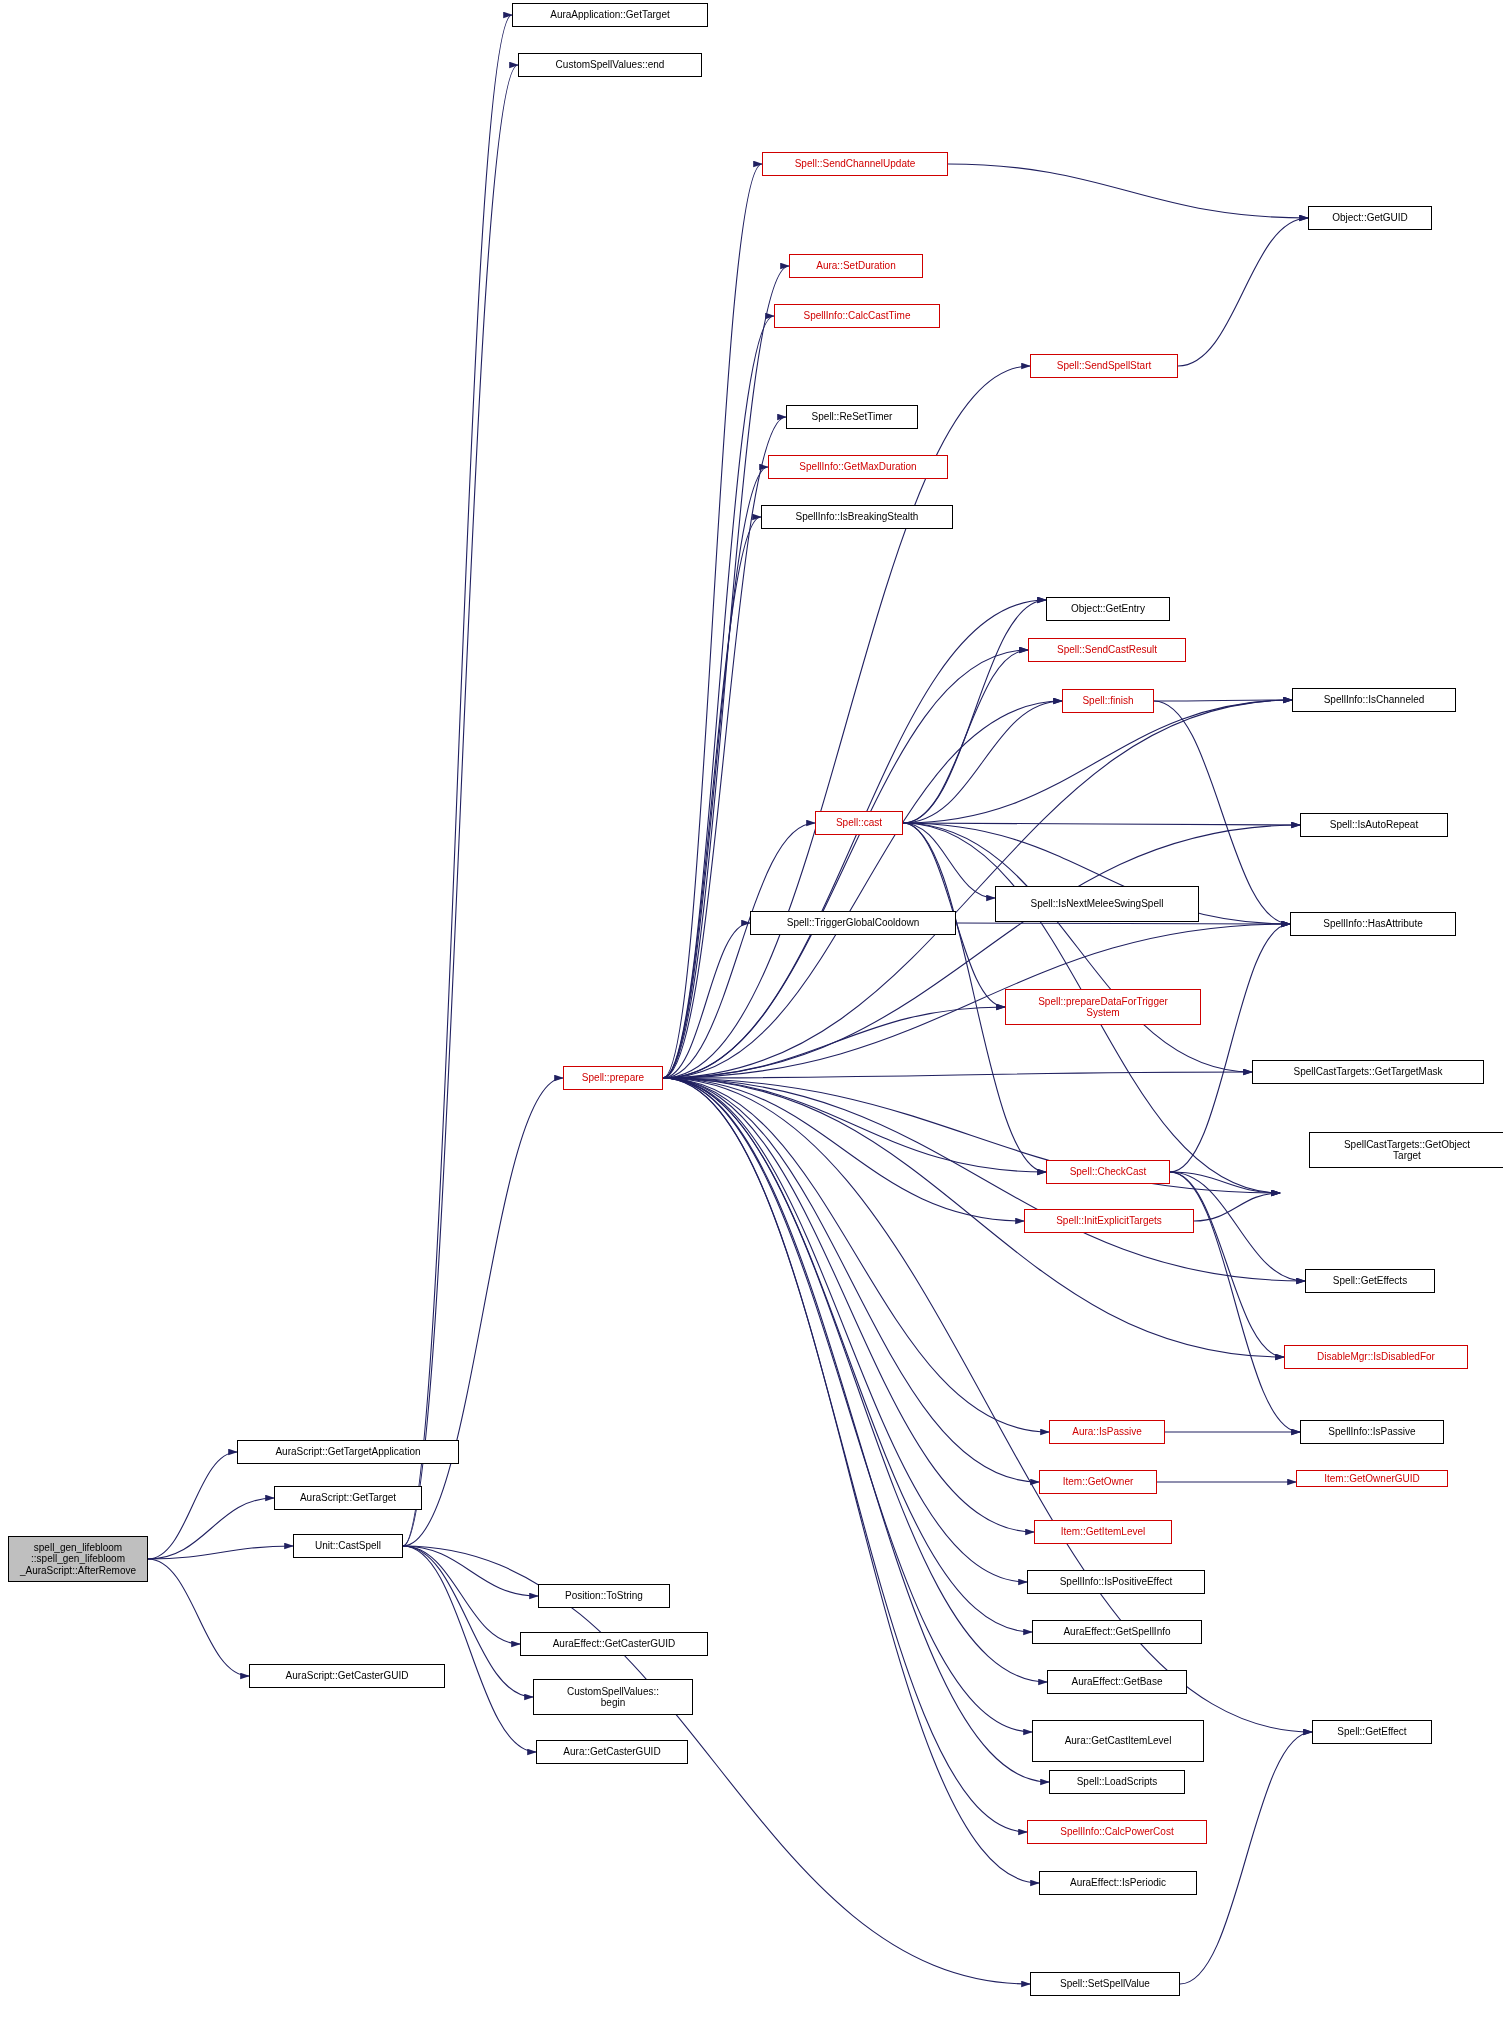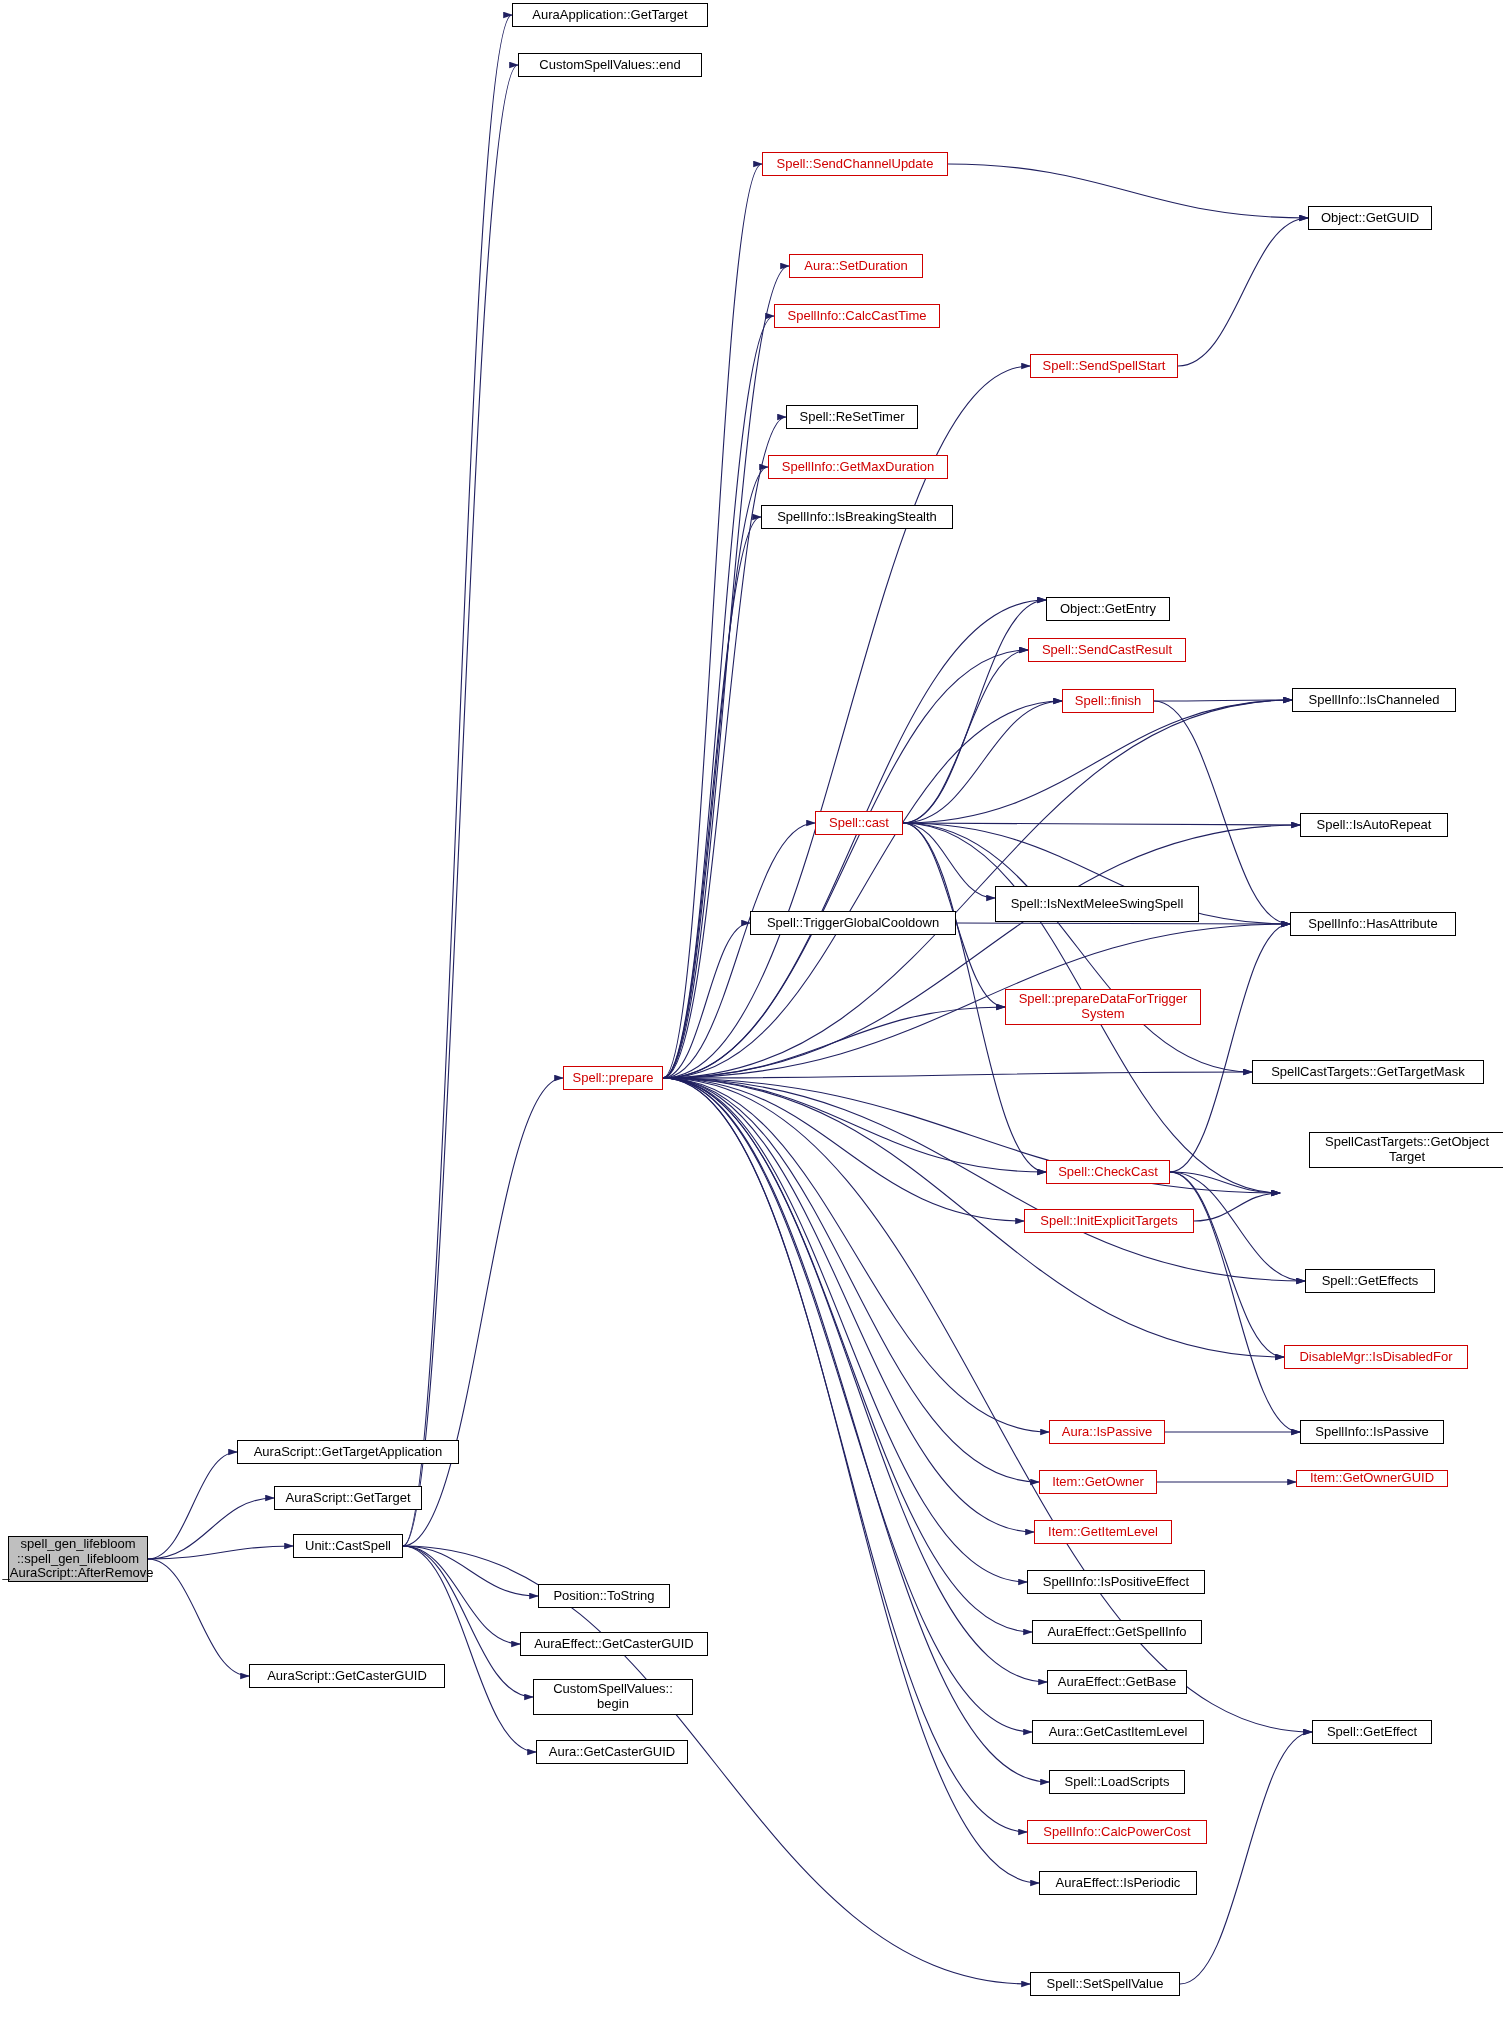"AuraApplication::GetTarget" .node { font-size: 13px -> 10px }
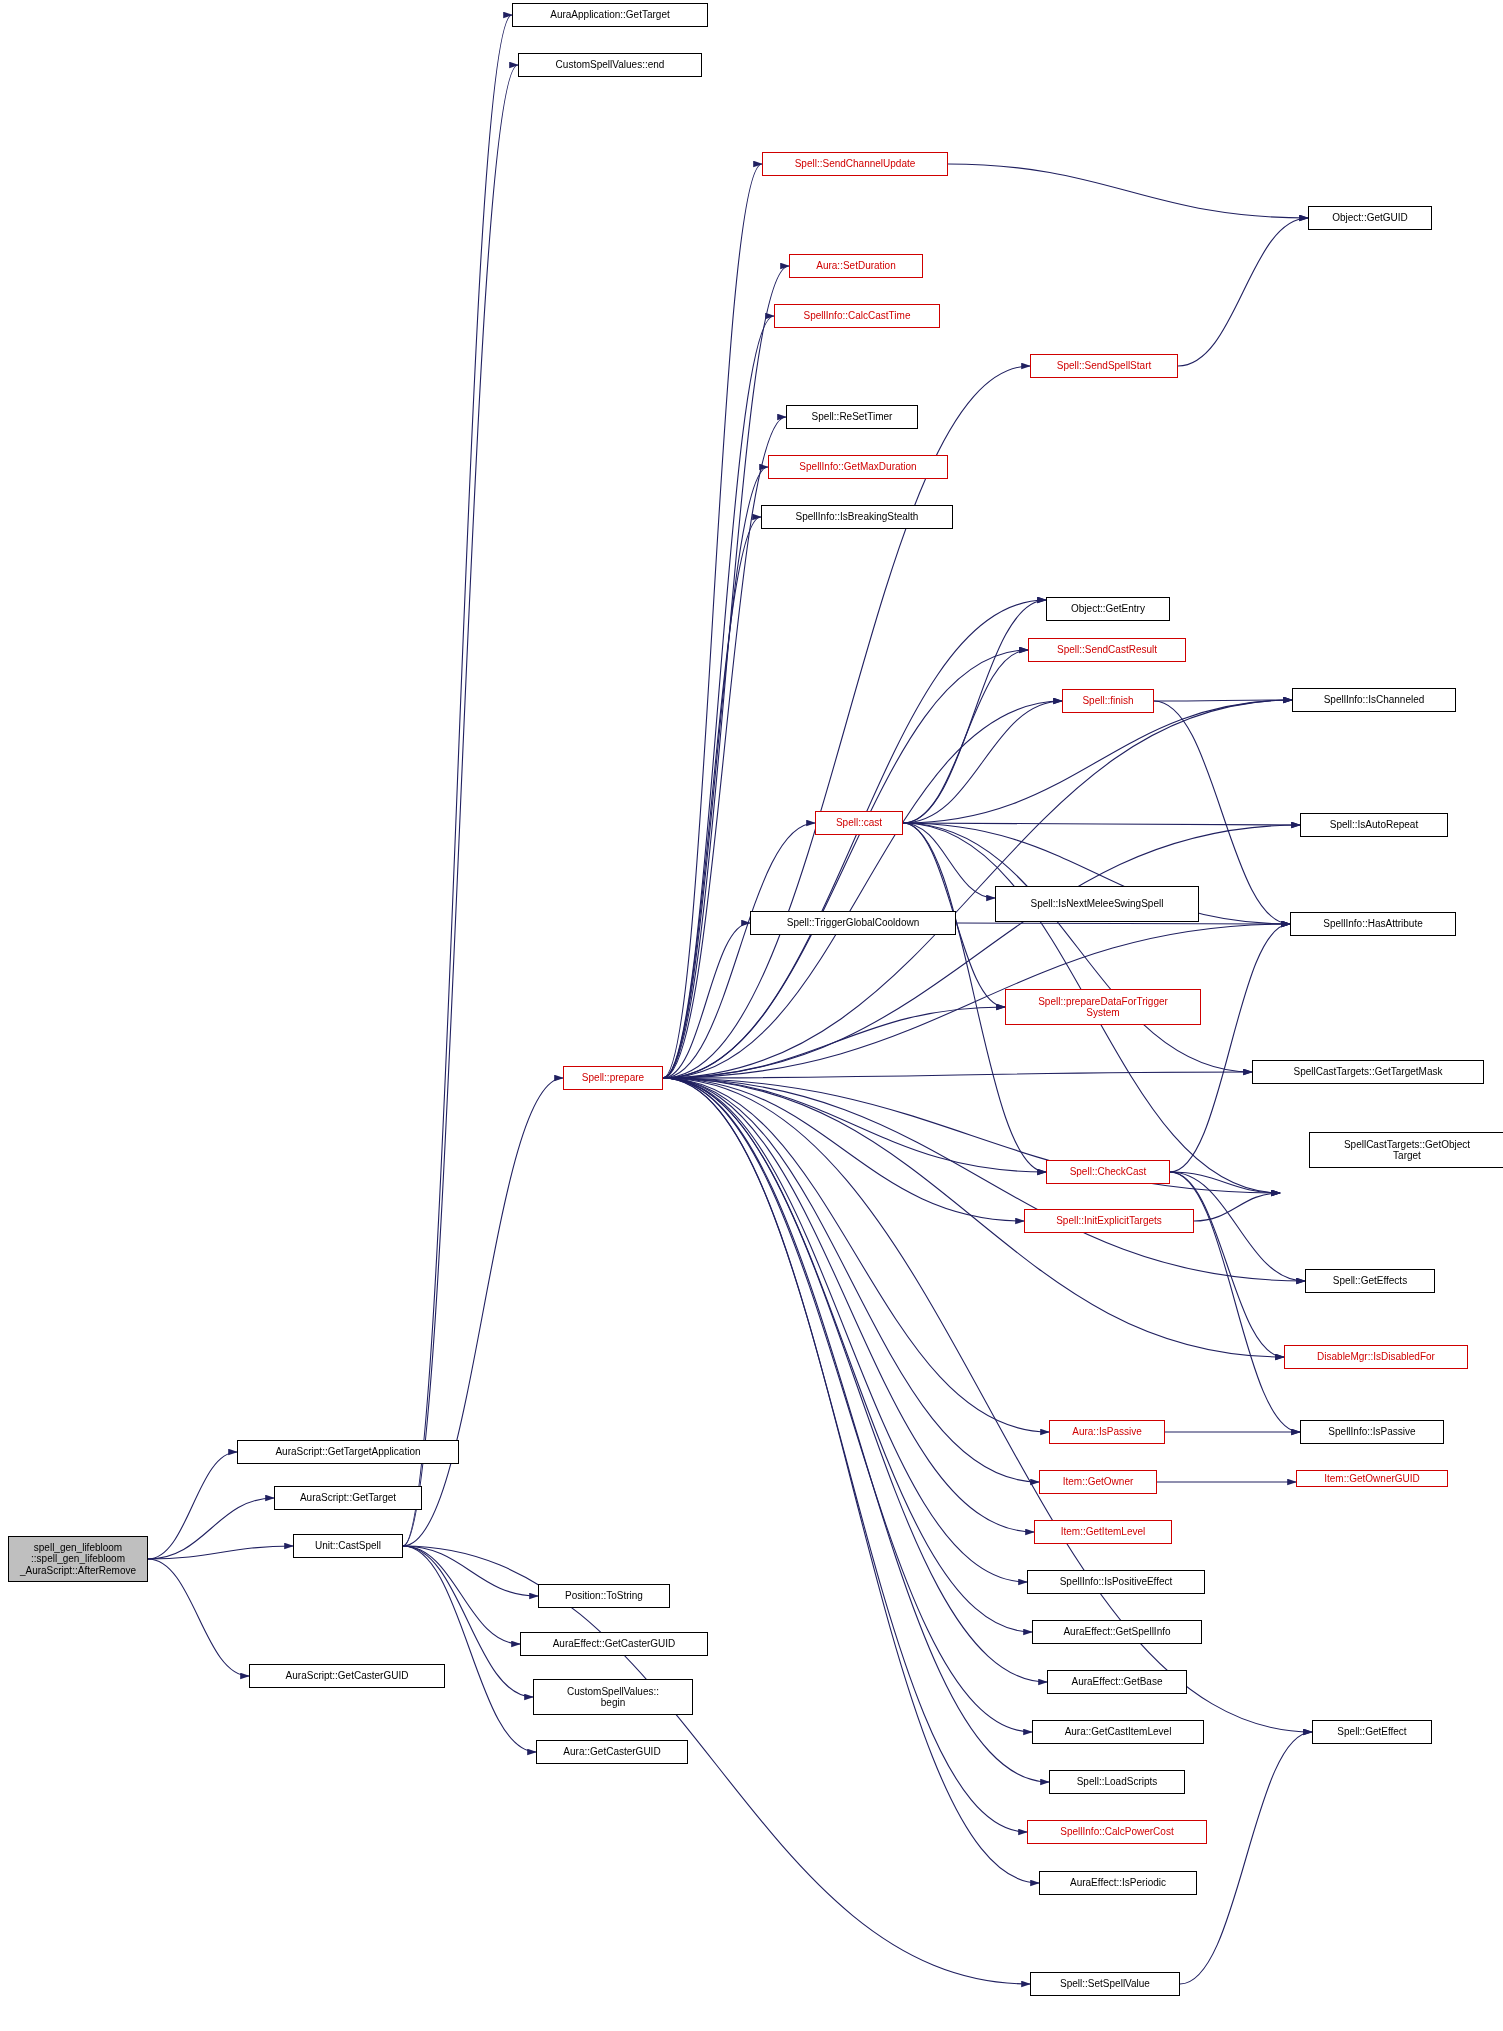"Aura::GetCastItemLevel" div.node { height: 24px -> 42px }
